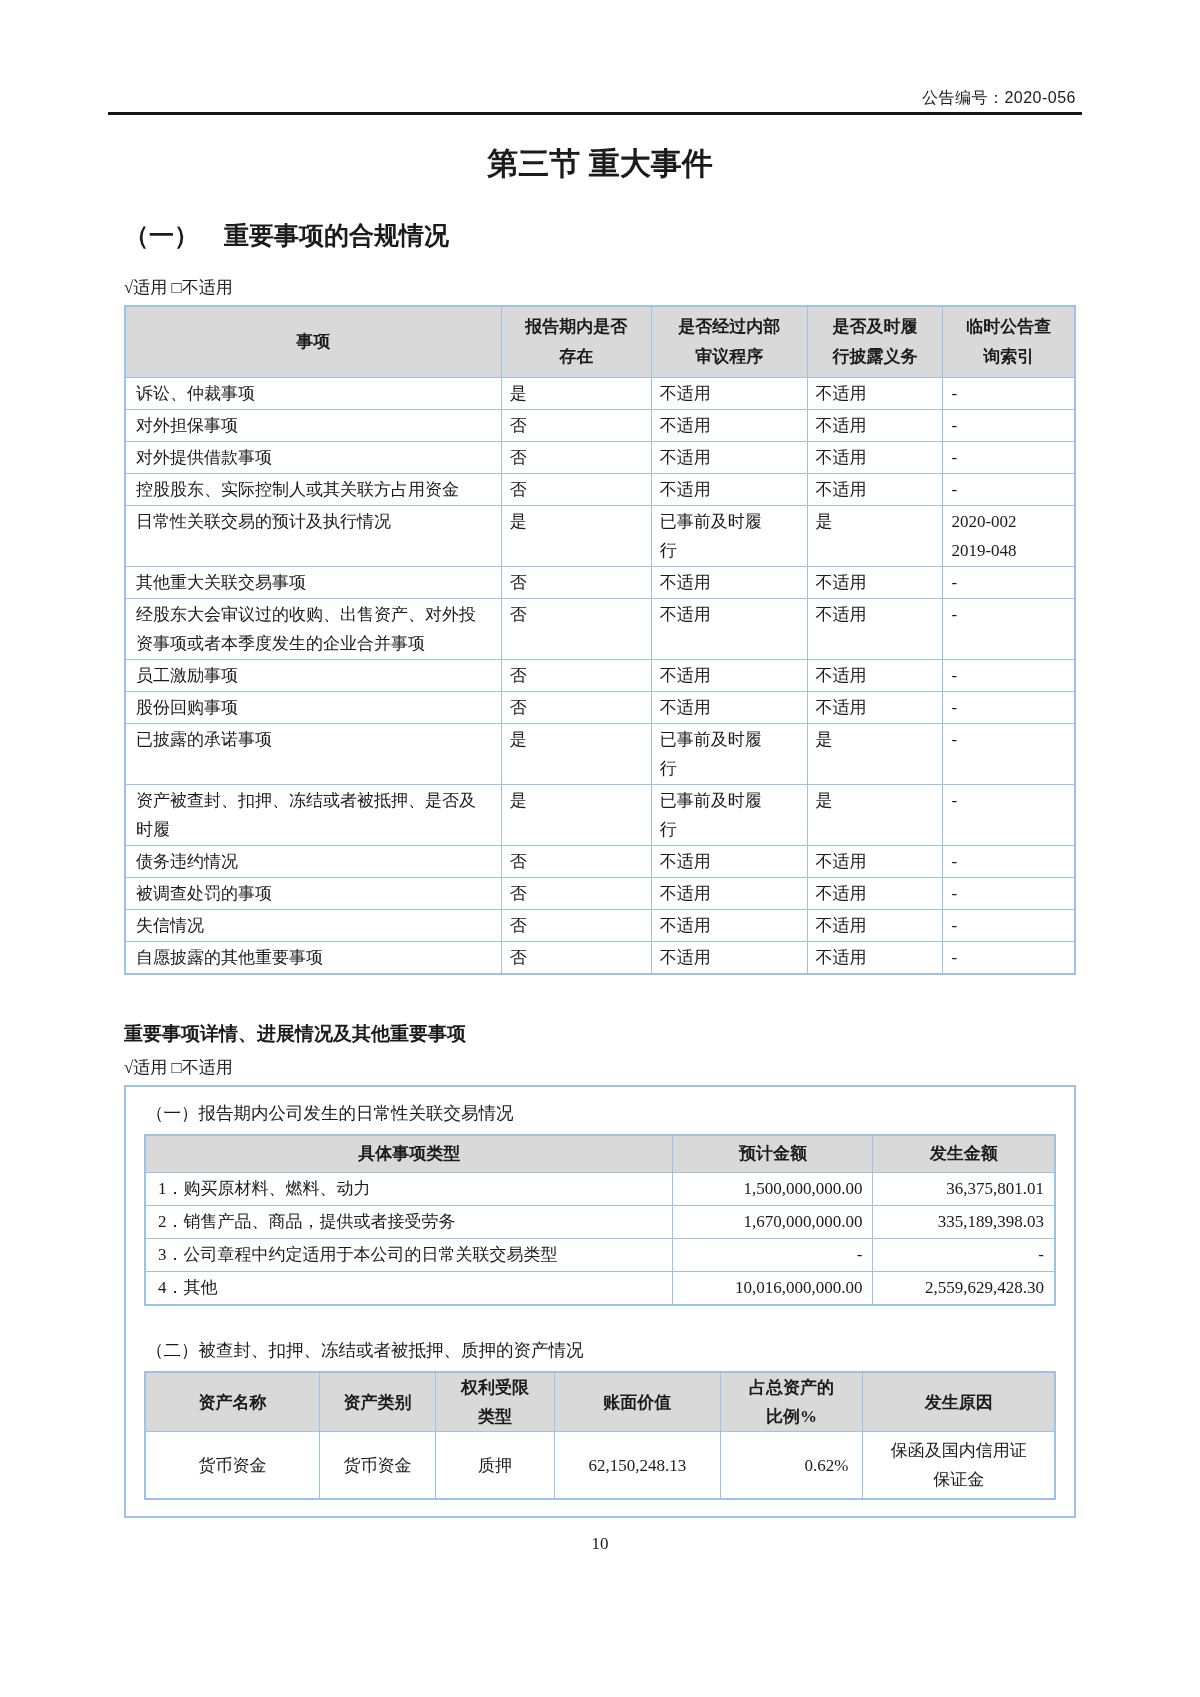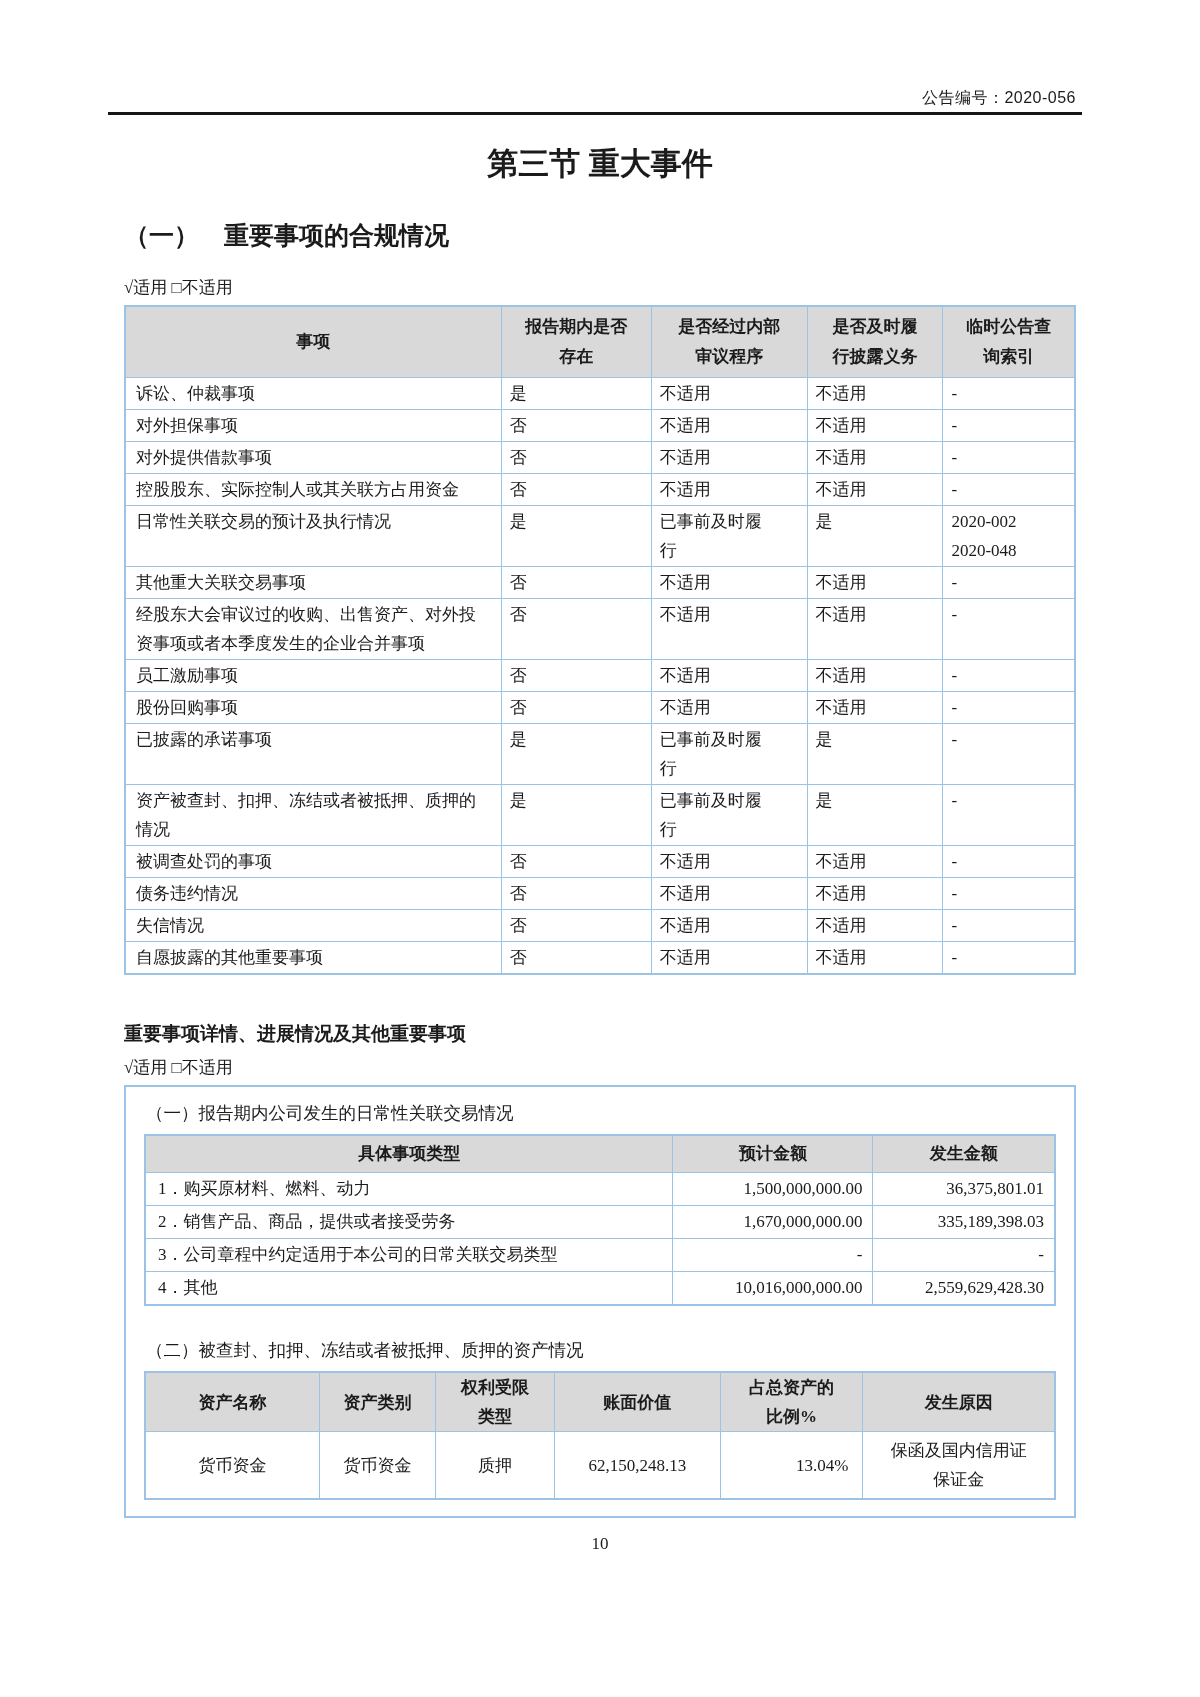"2020-002" td { text: 2020-048 -> 2019-048 }
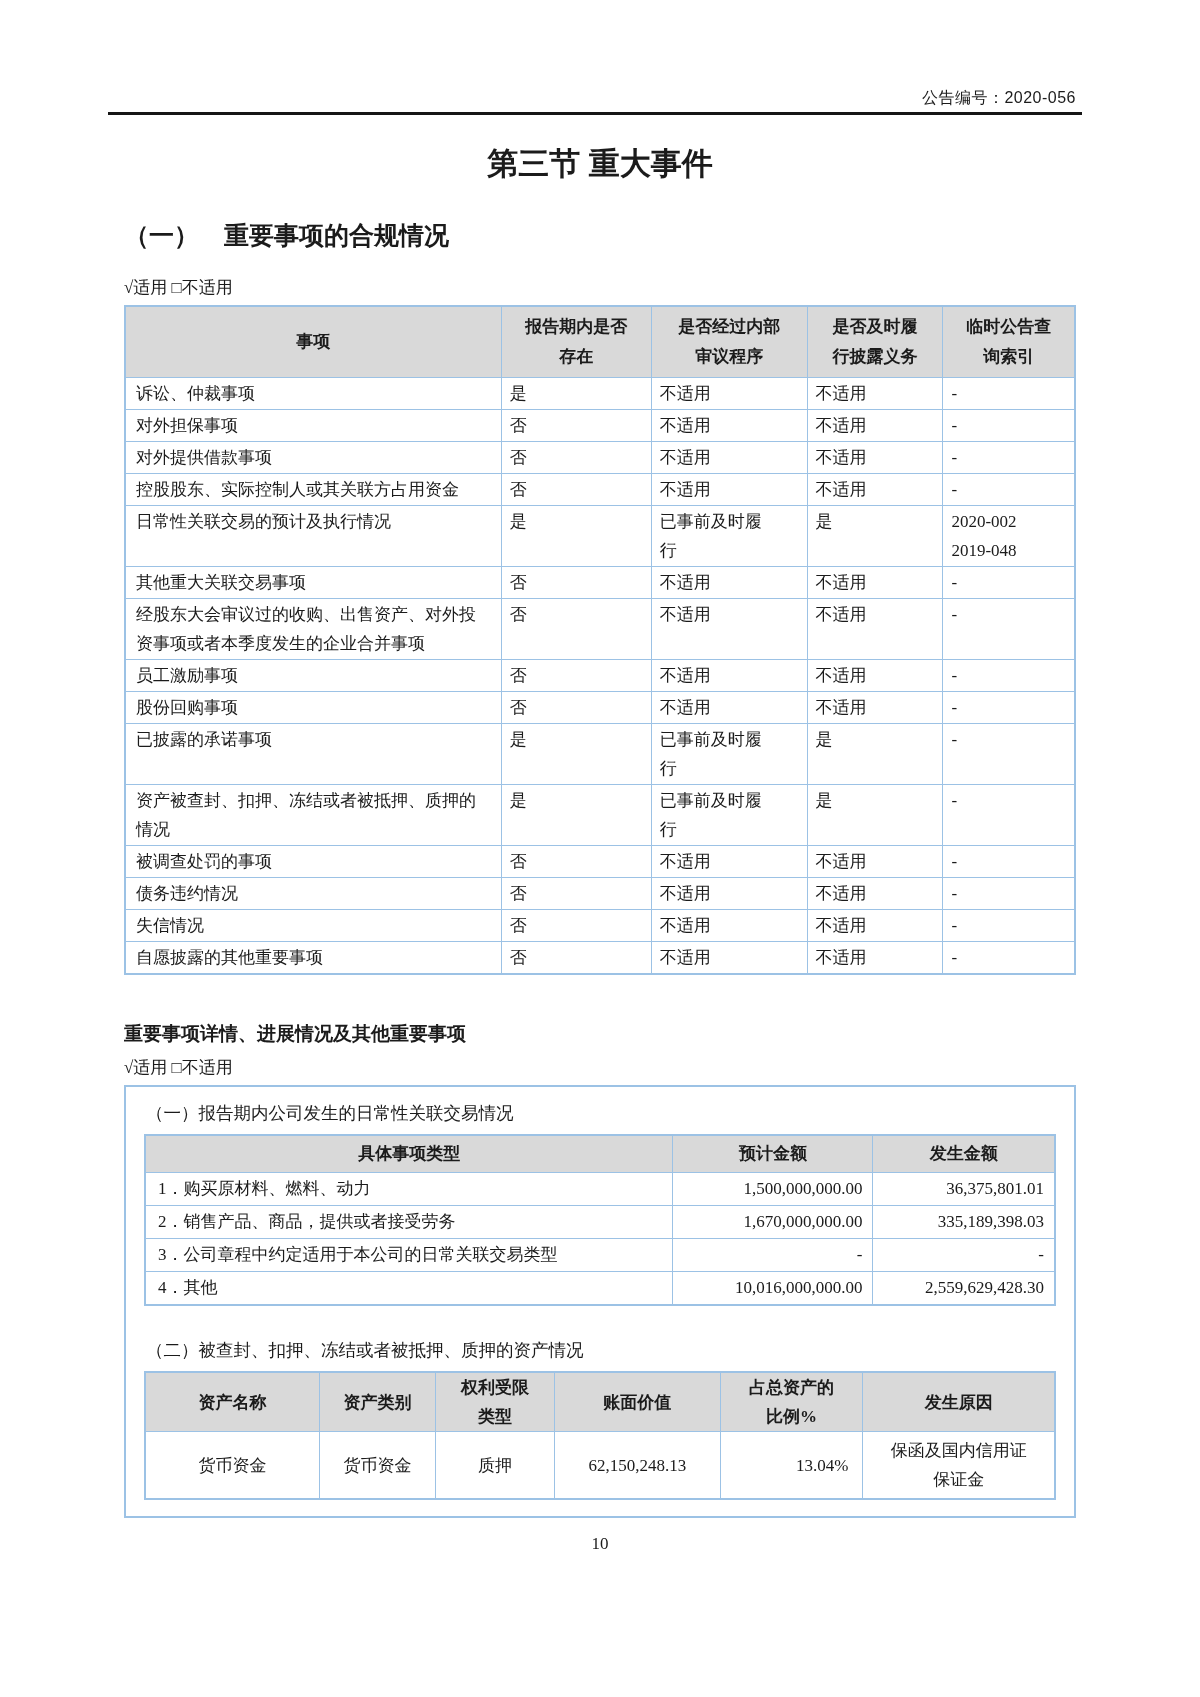"资产被查封、扣押、冻结或者被抵押、质押的情况" td.c0 { text: 质押的情况 -> 是否及时履 }
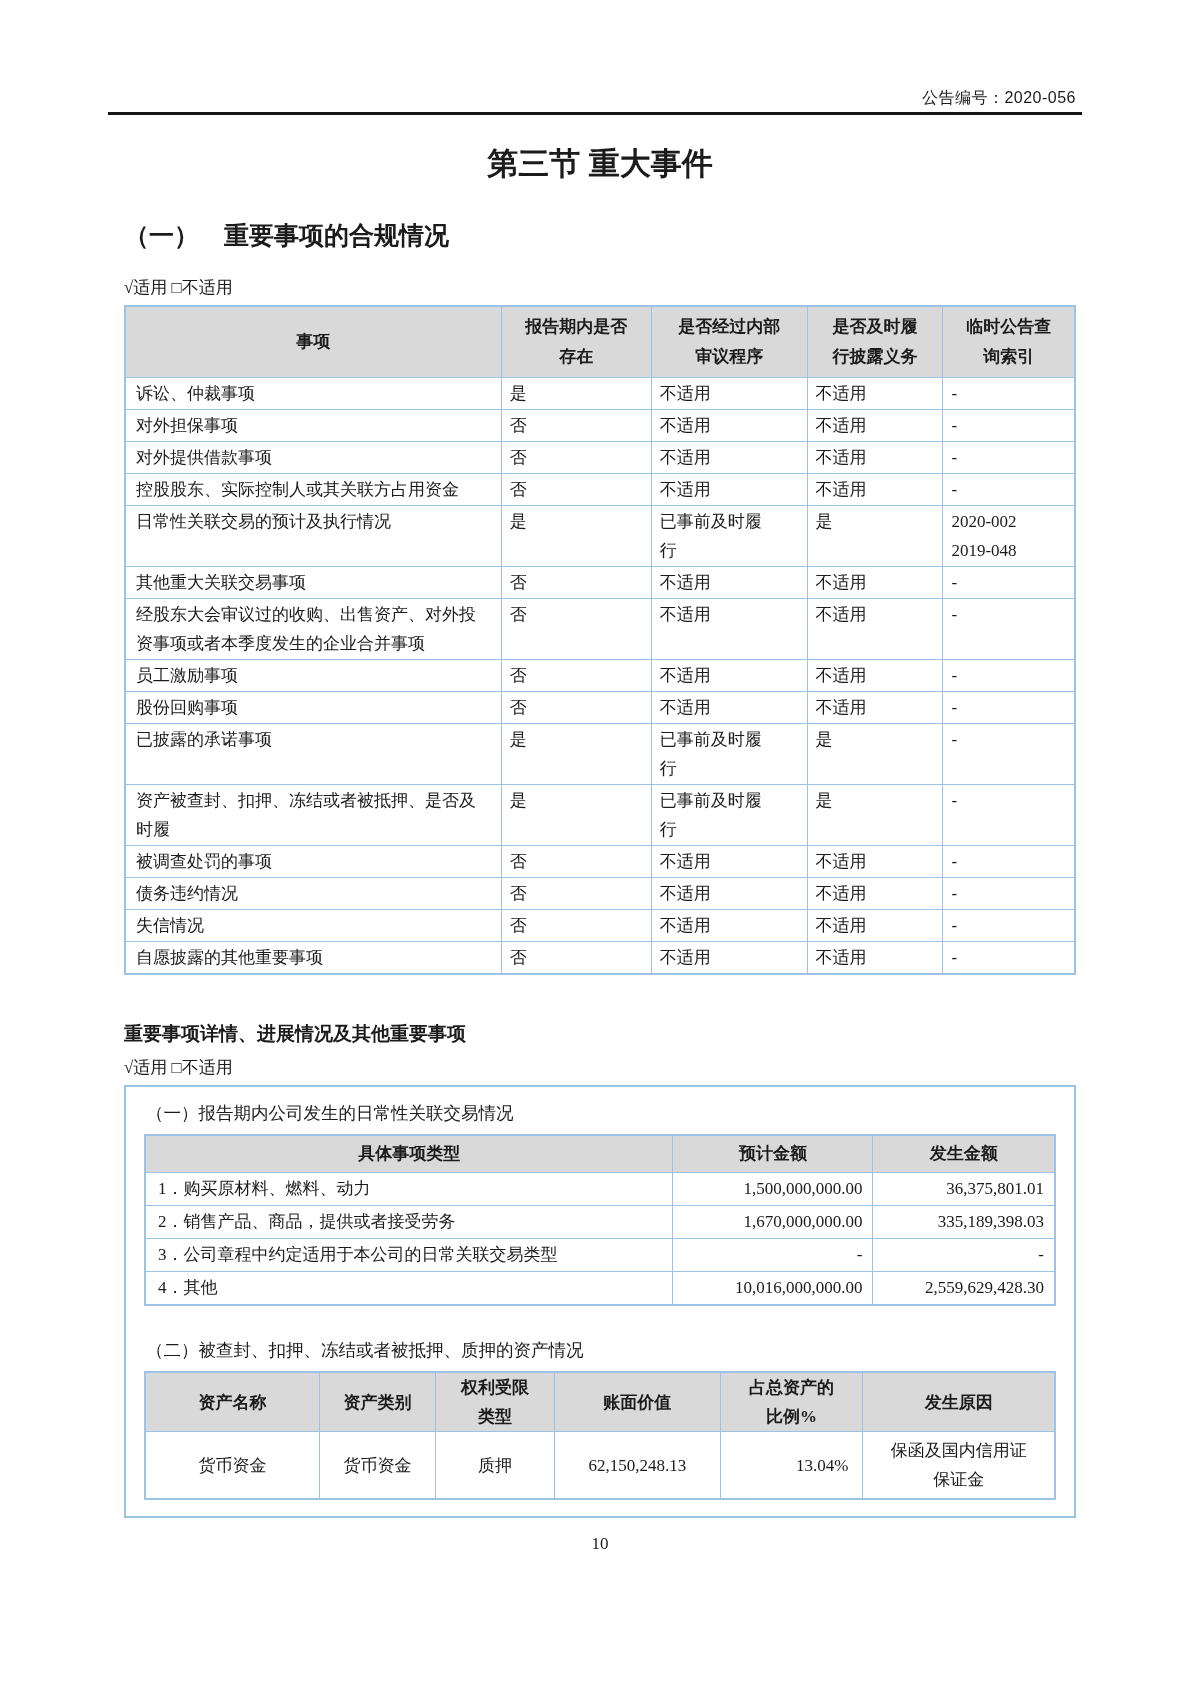"被调查处罚的事项" tr { order: before "债务违约情况" -> after "债务违约情况" }
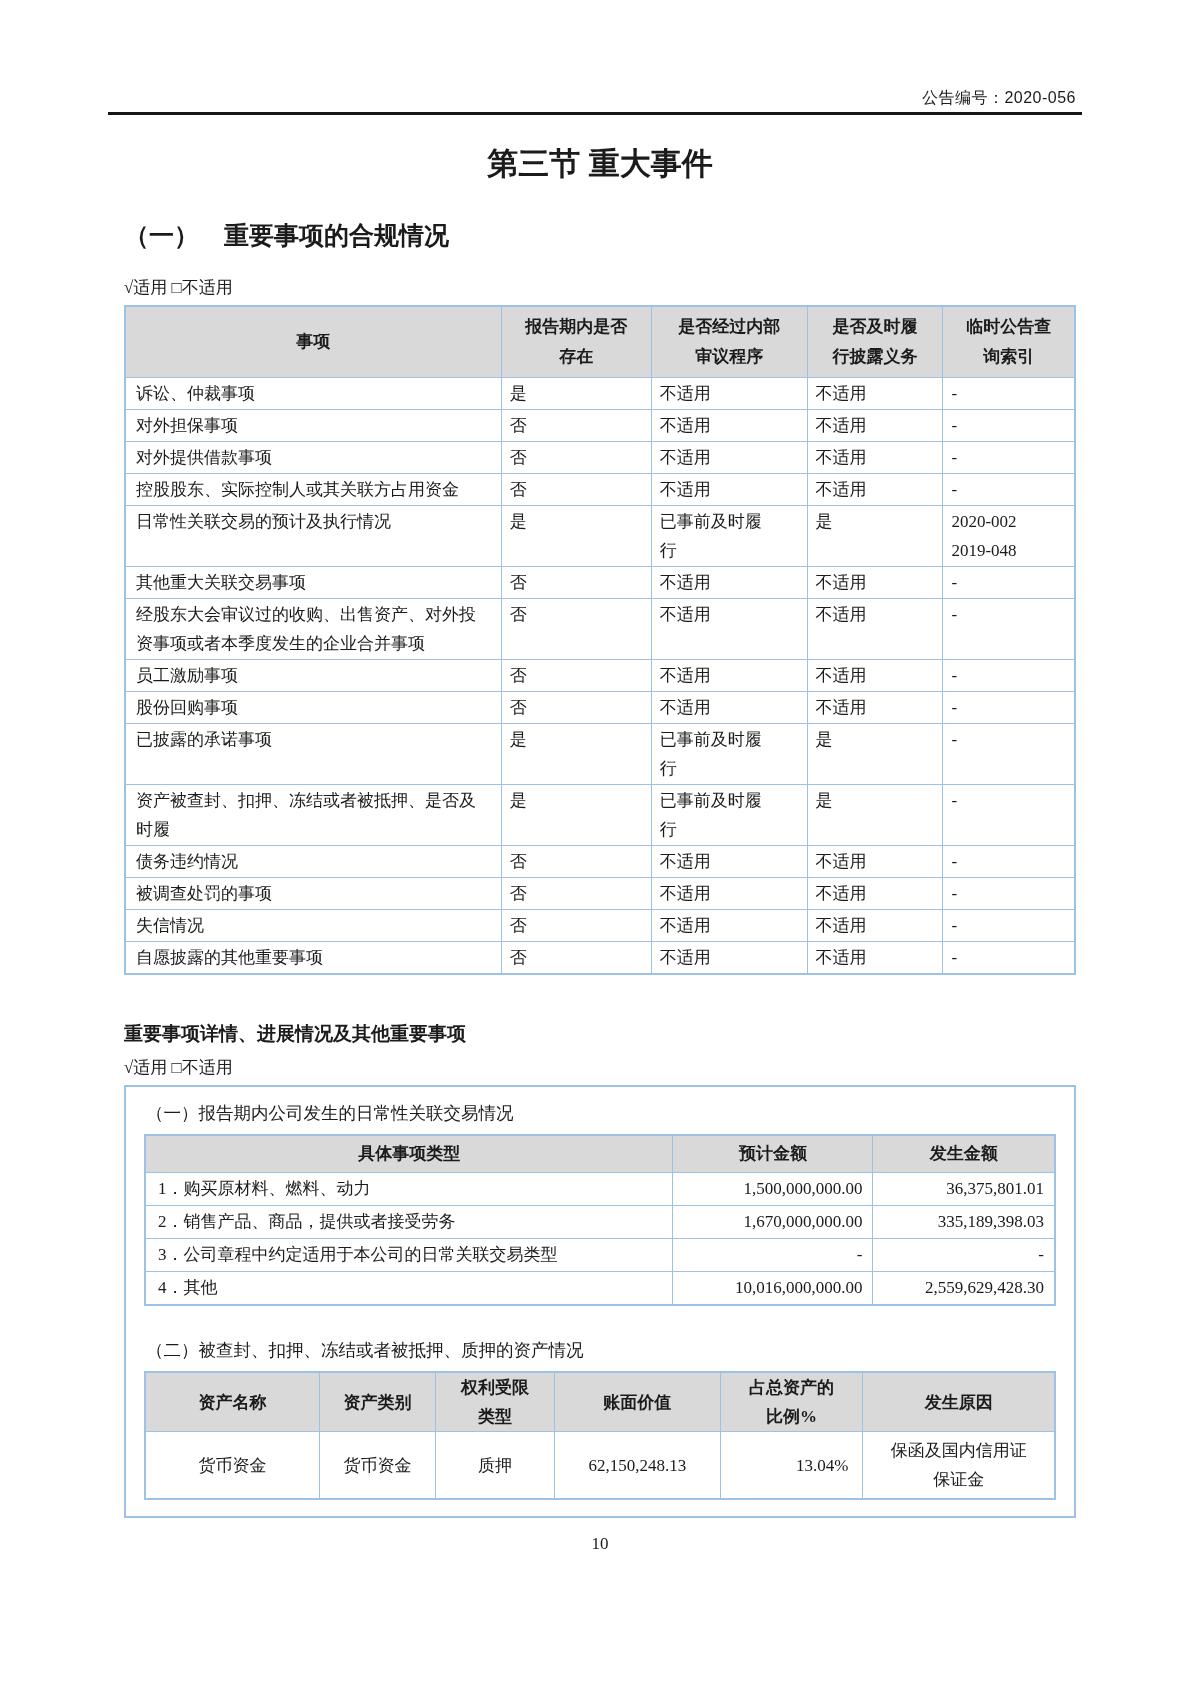"13.04%" td.num-right { text: 13.04% -> 0.62% }
